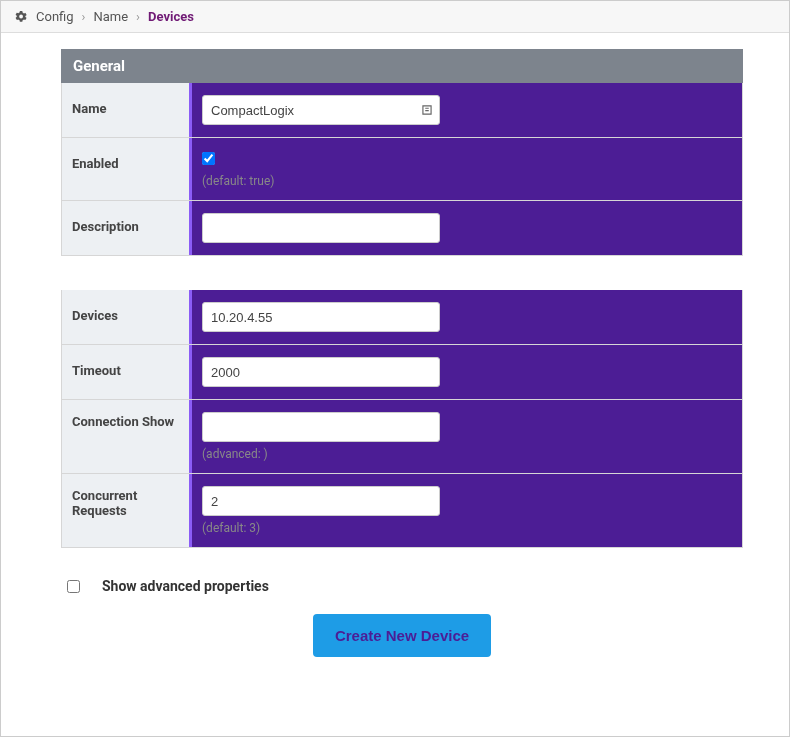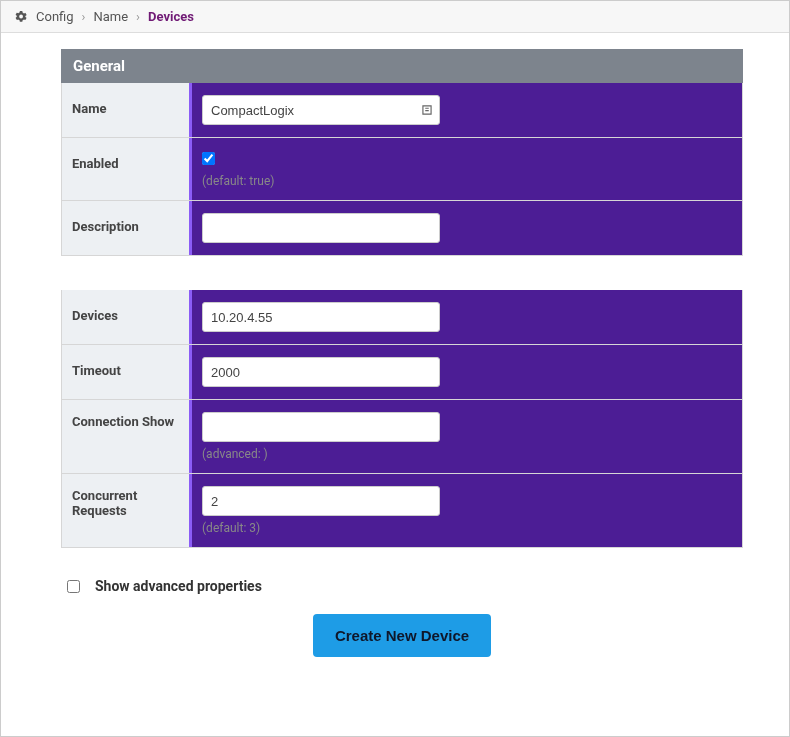"Show advanced properties" .adv-row { gap: 15px -> 22px }
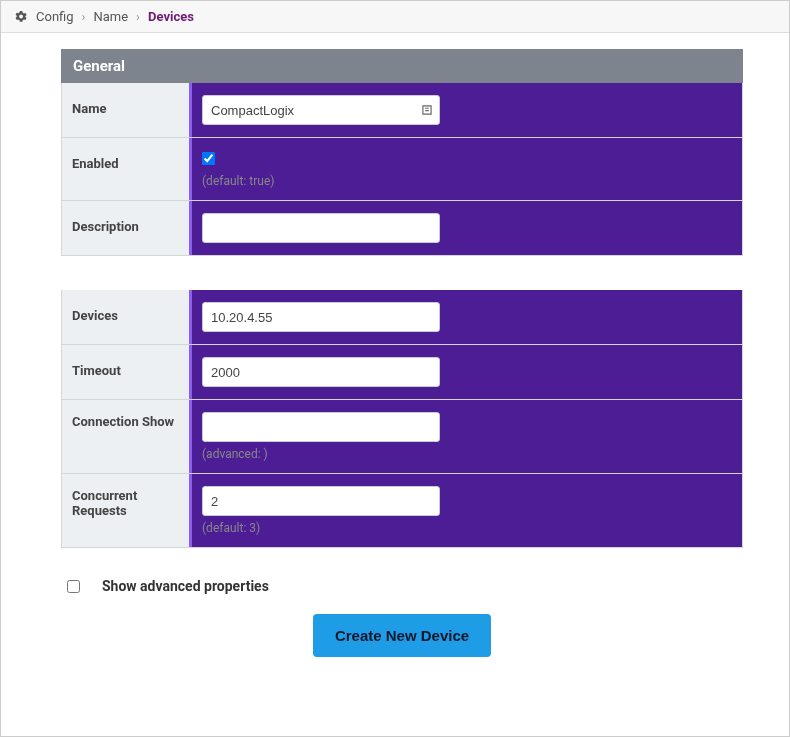"Create New Device" .primary-btn { color: #0f172a -> #4c1d95 }
